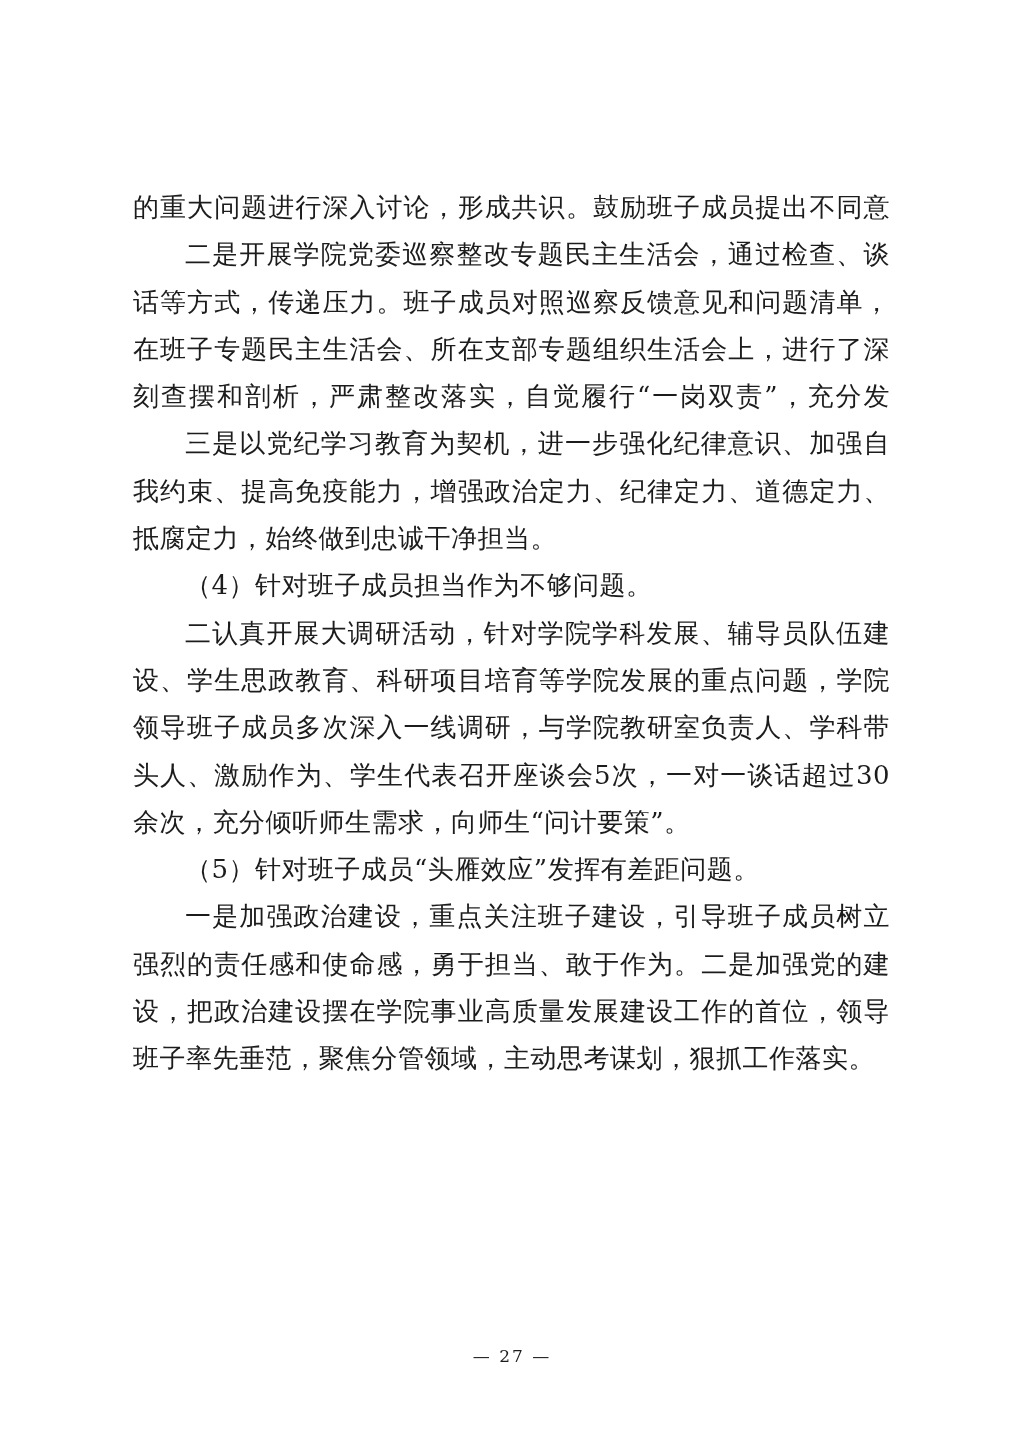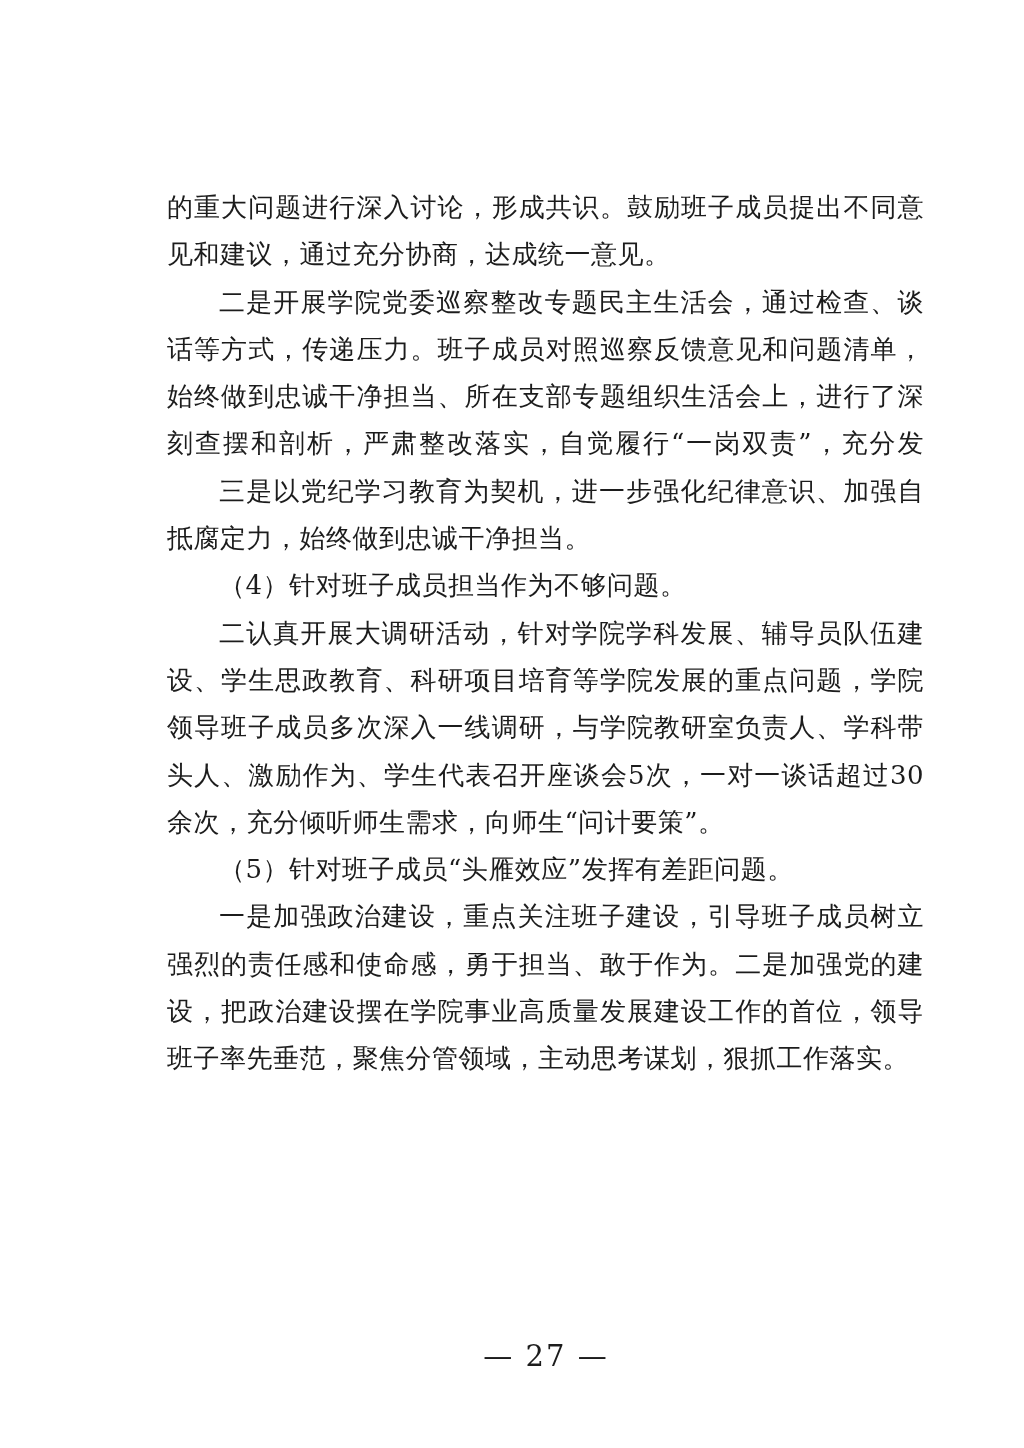"的重大问题进行深入讨论，形成共识。鼓励班子成员提出不同意" .page { margin-left: 34px -> none }
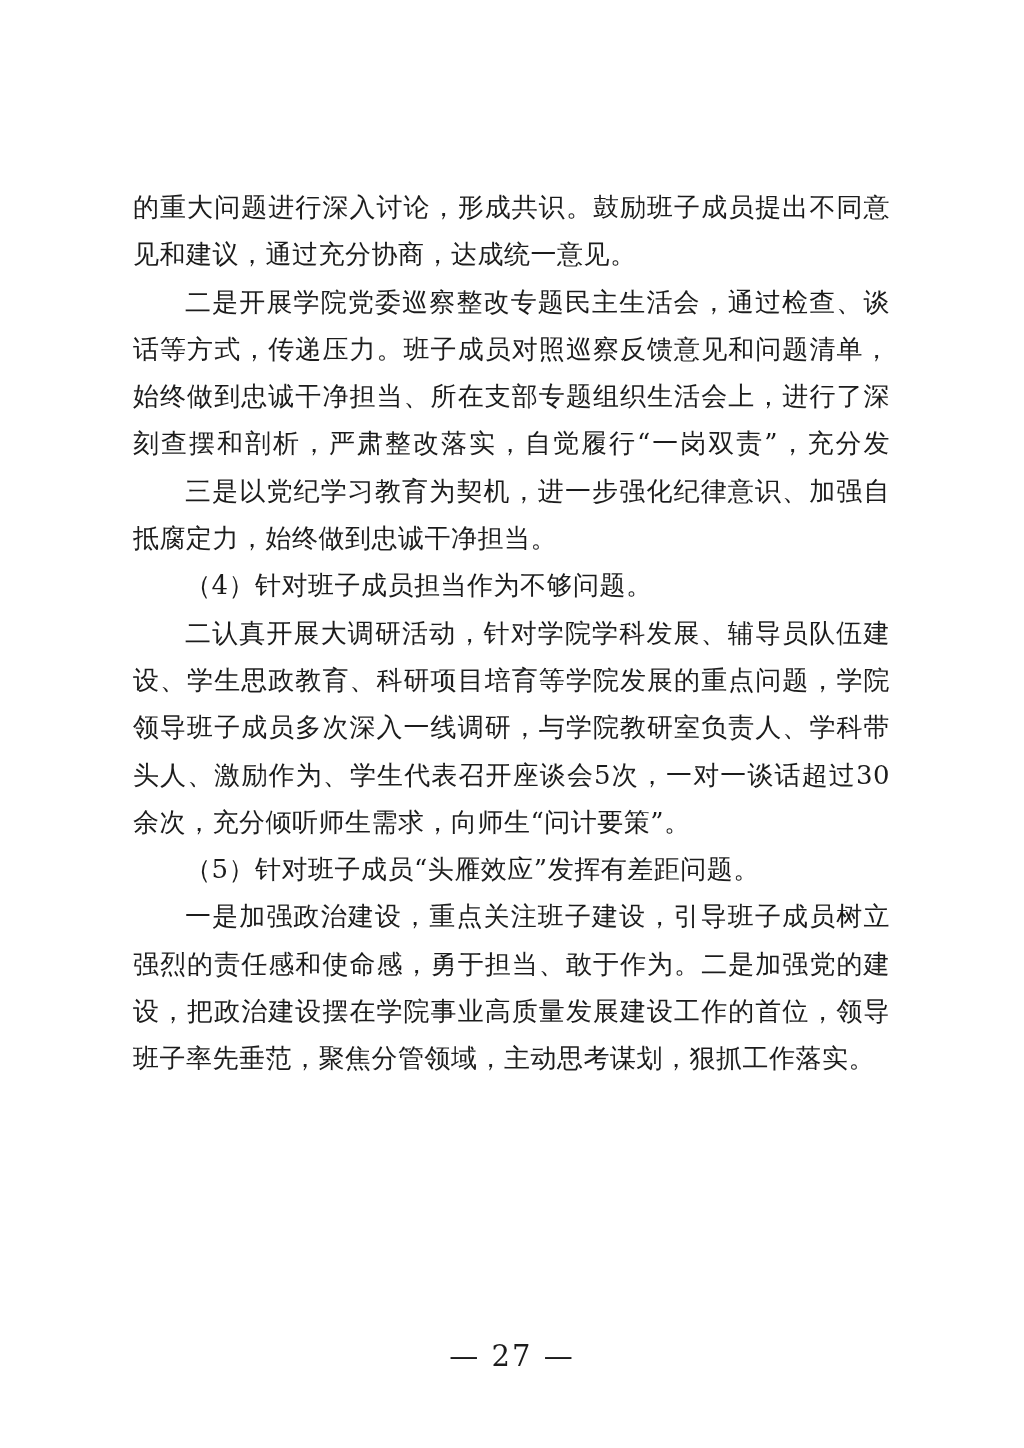"见和建议，通过充分协商，达成统一意见。" div.line { html: <div>见和建议，通过充分协商，达成统一意见。</div> -> none }
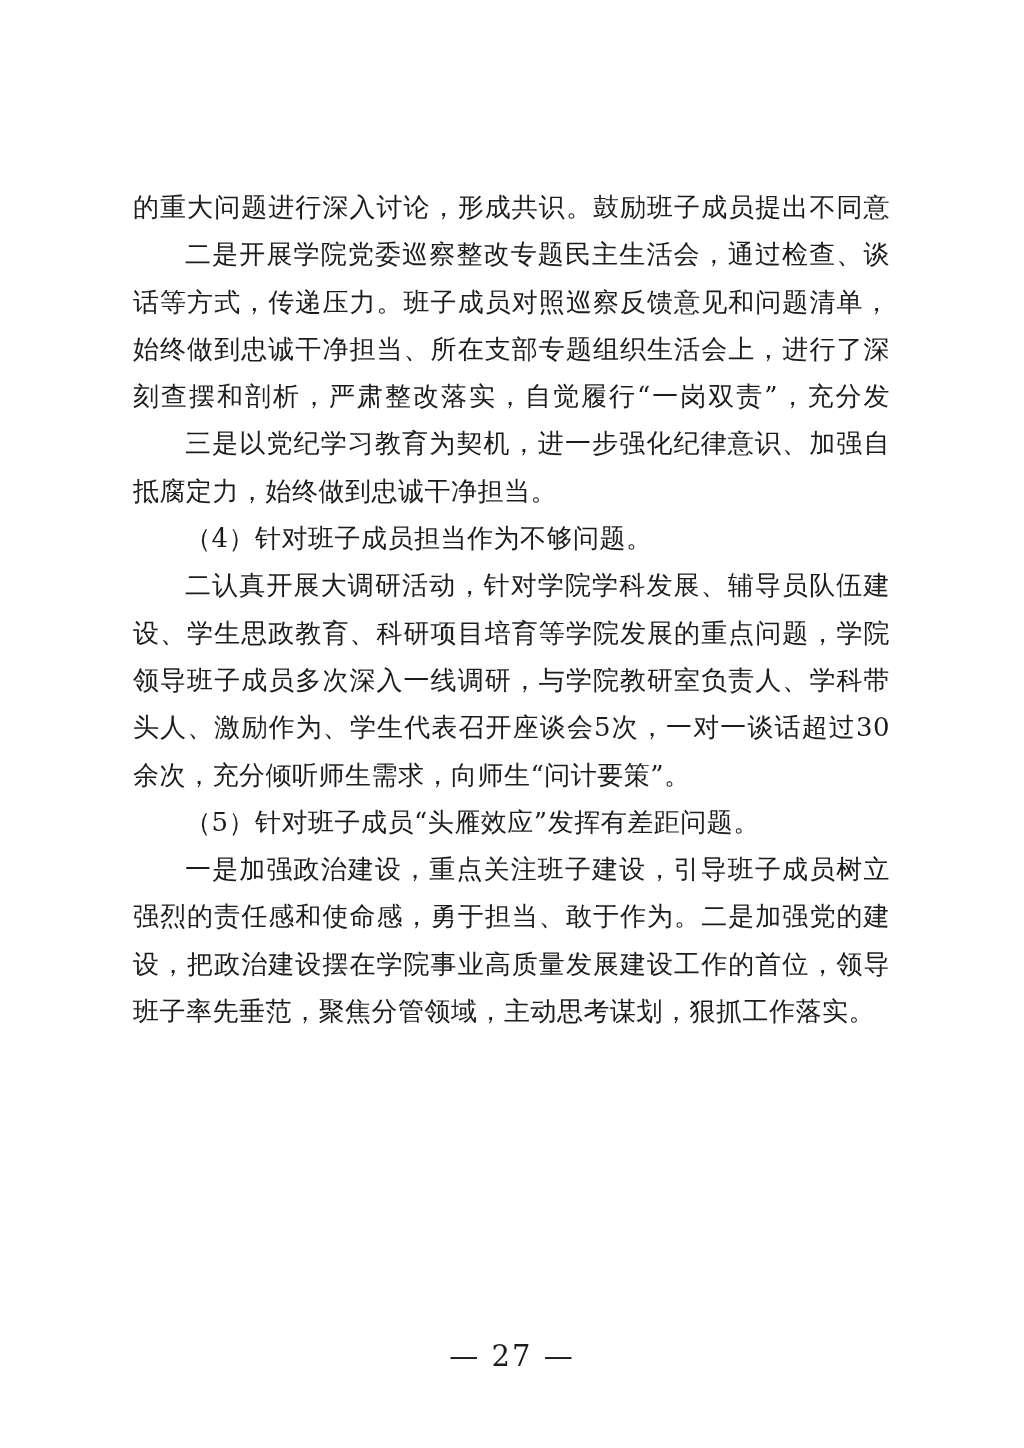"始终做到忠诚干净担当、所在支部专题组织生活会上，进行了深" div.line { text: 始终做到忠诚干净担当 -> 在班子专题民主生活会 }
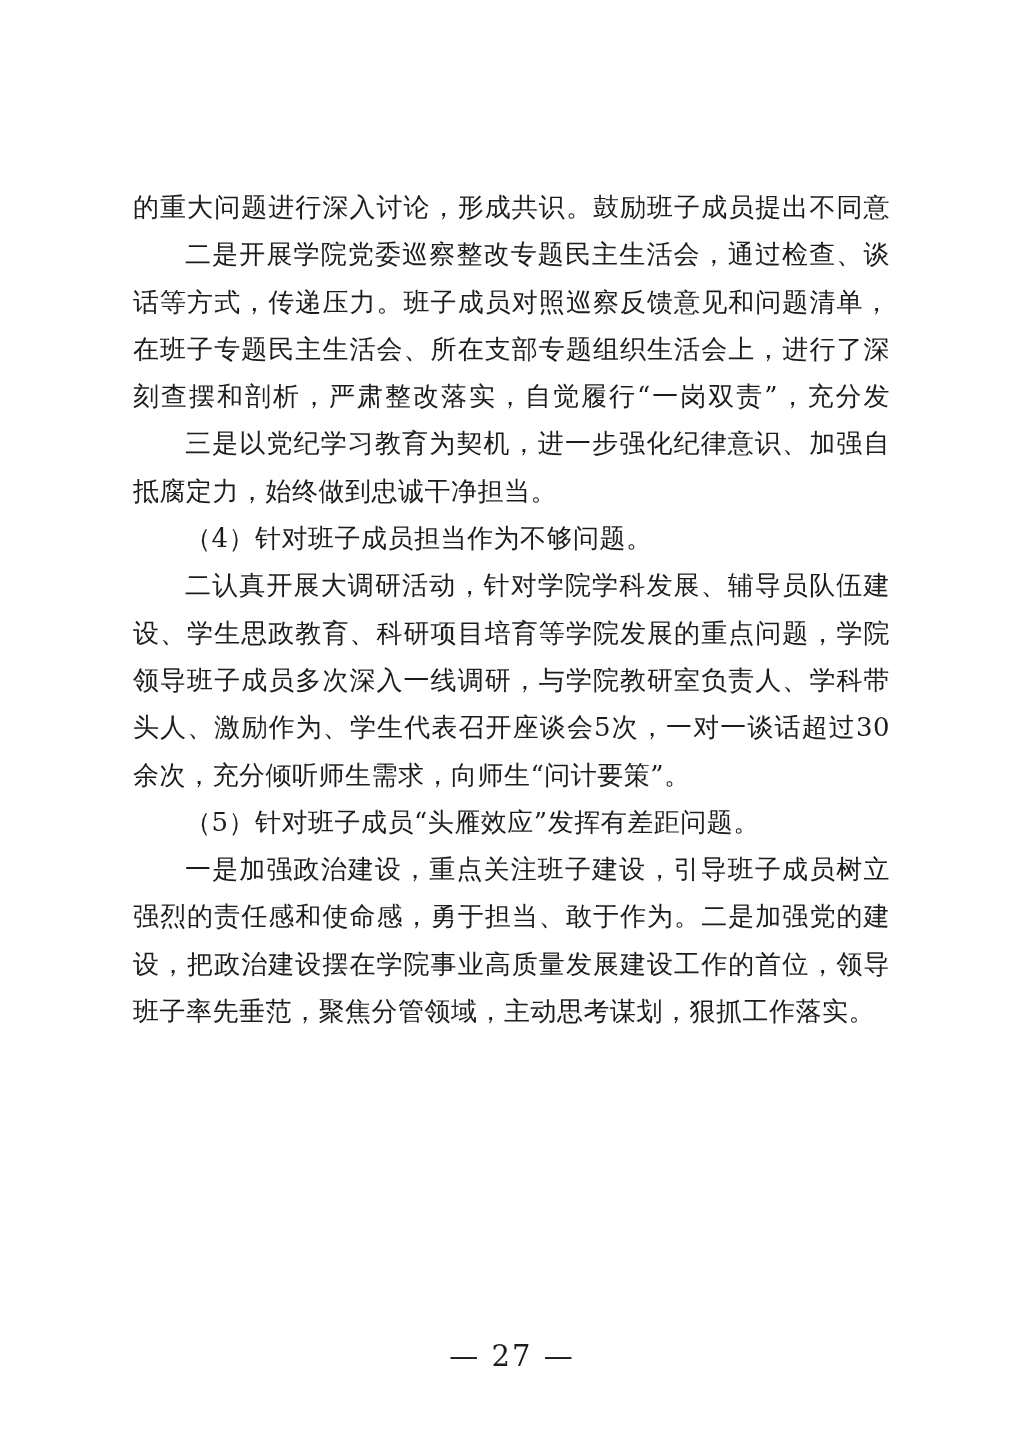"我约束、提高免疫能力，增强政治定力、纪律定力、道德定力、" div.line { html: none -> <div>我约束、提高免疫能力，增强政治定力、纪律定力、道德定力、</div> }
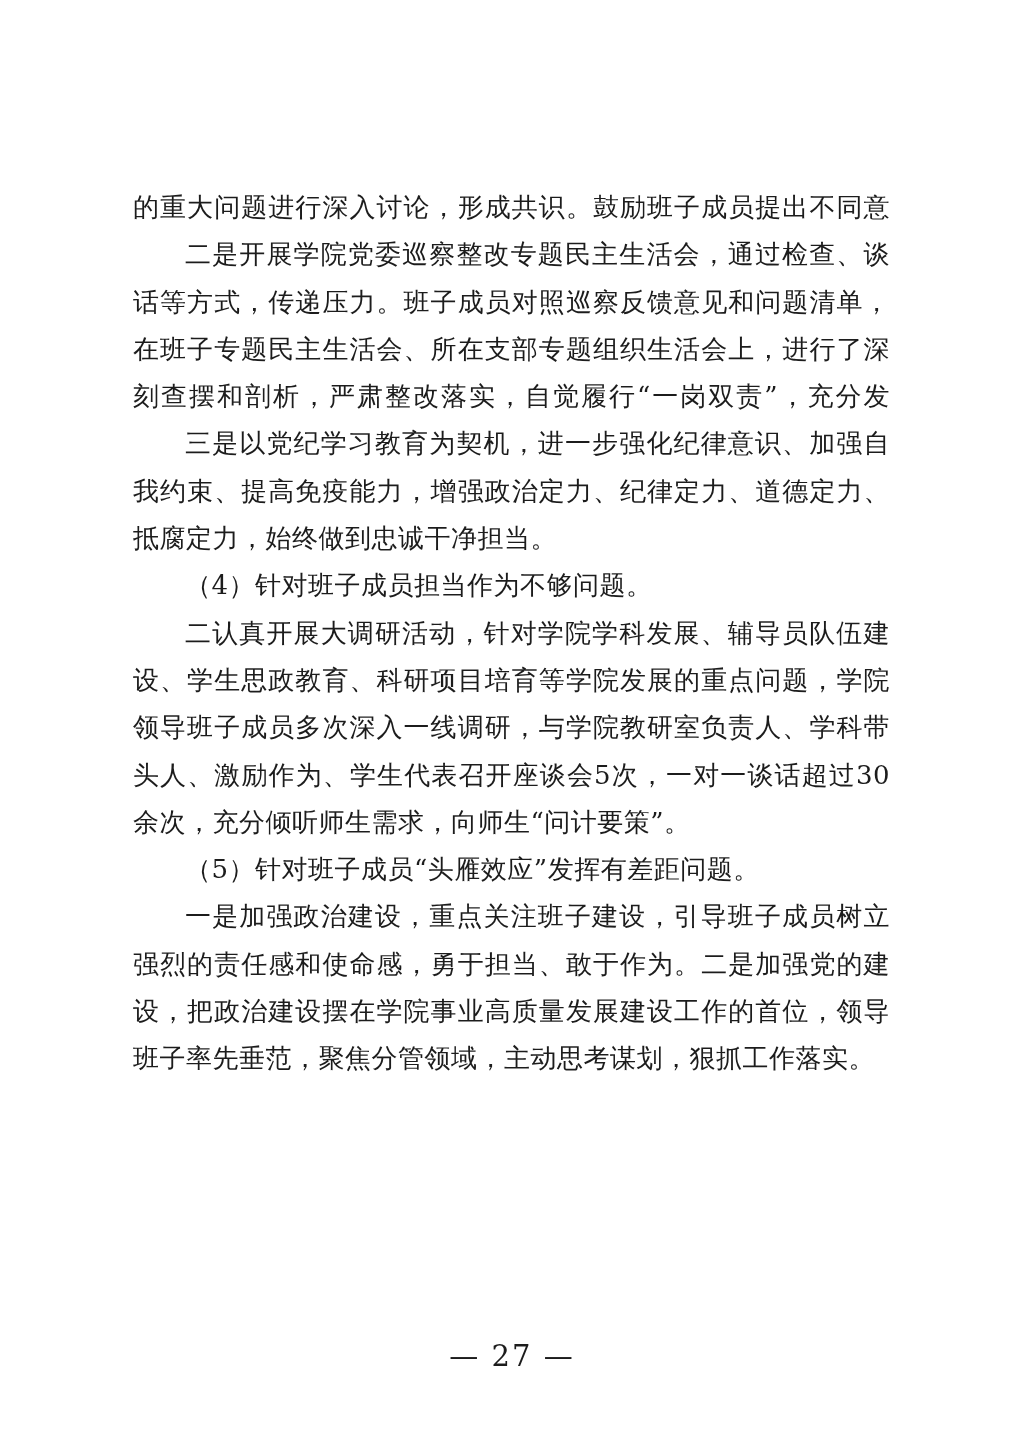"— 27 —" .page-number { font-size: 29px -> 17px }
